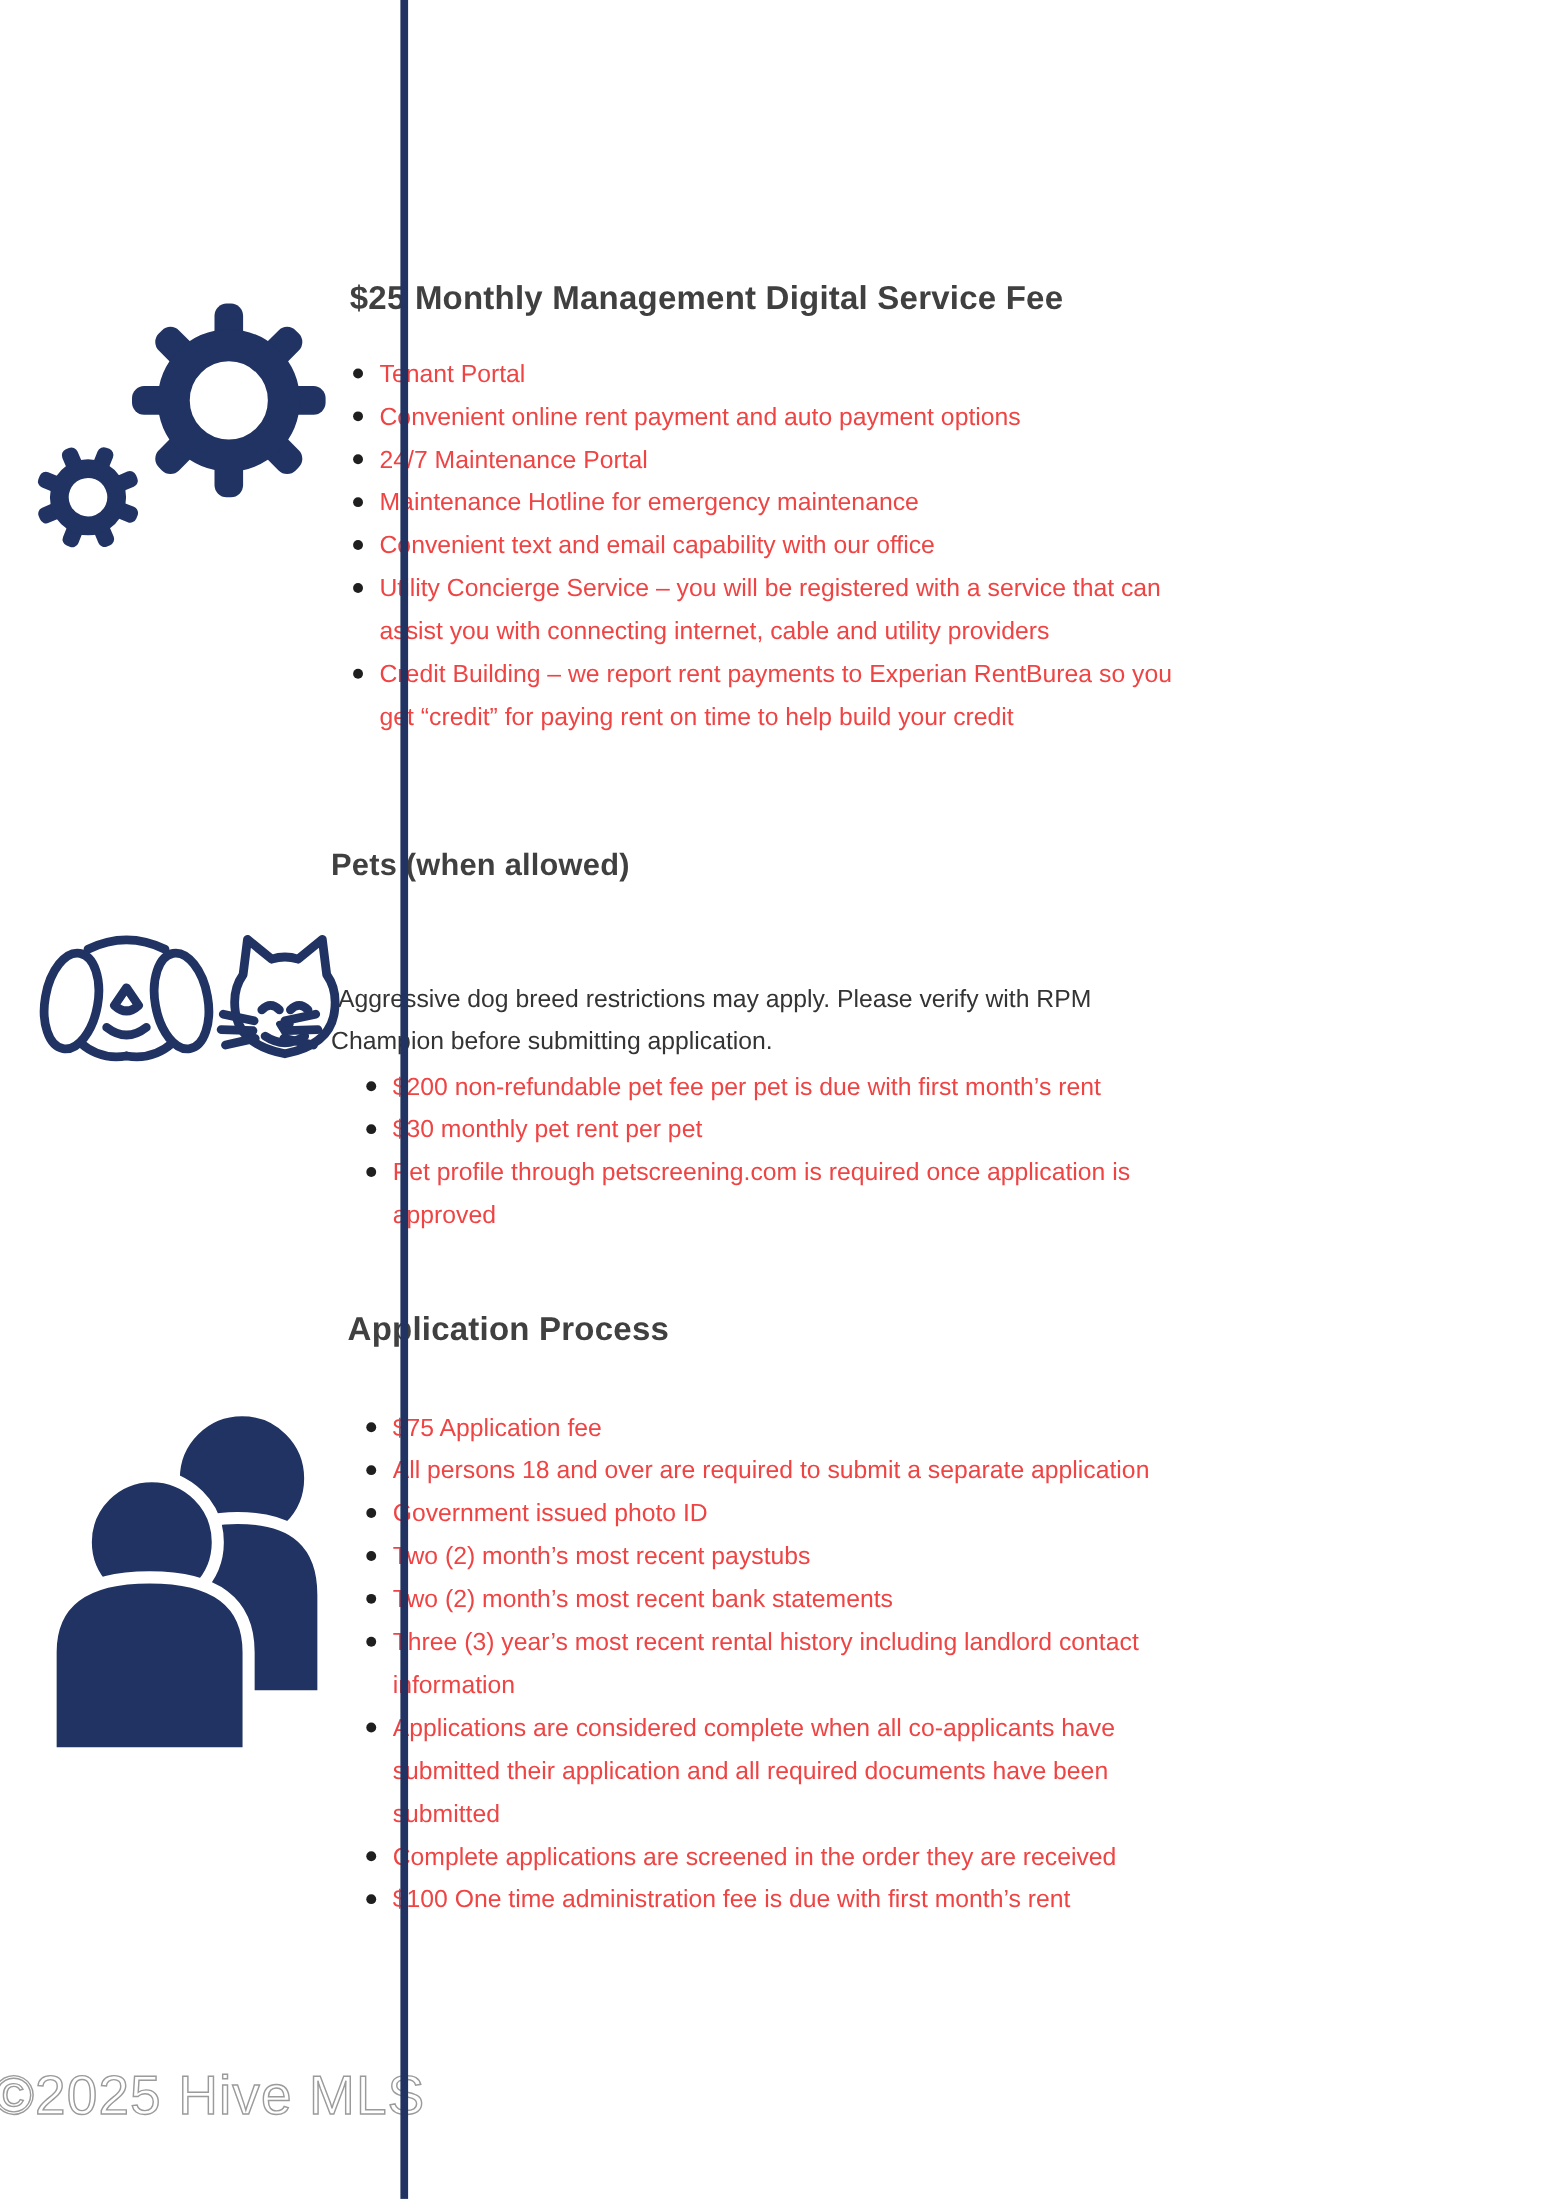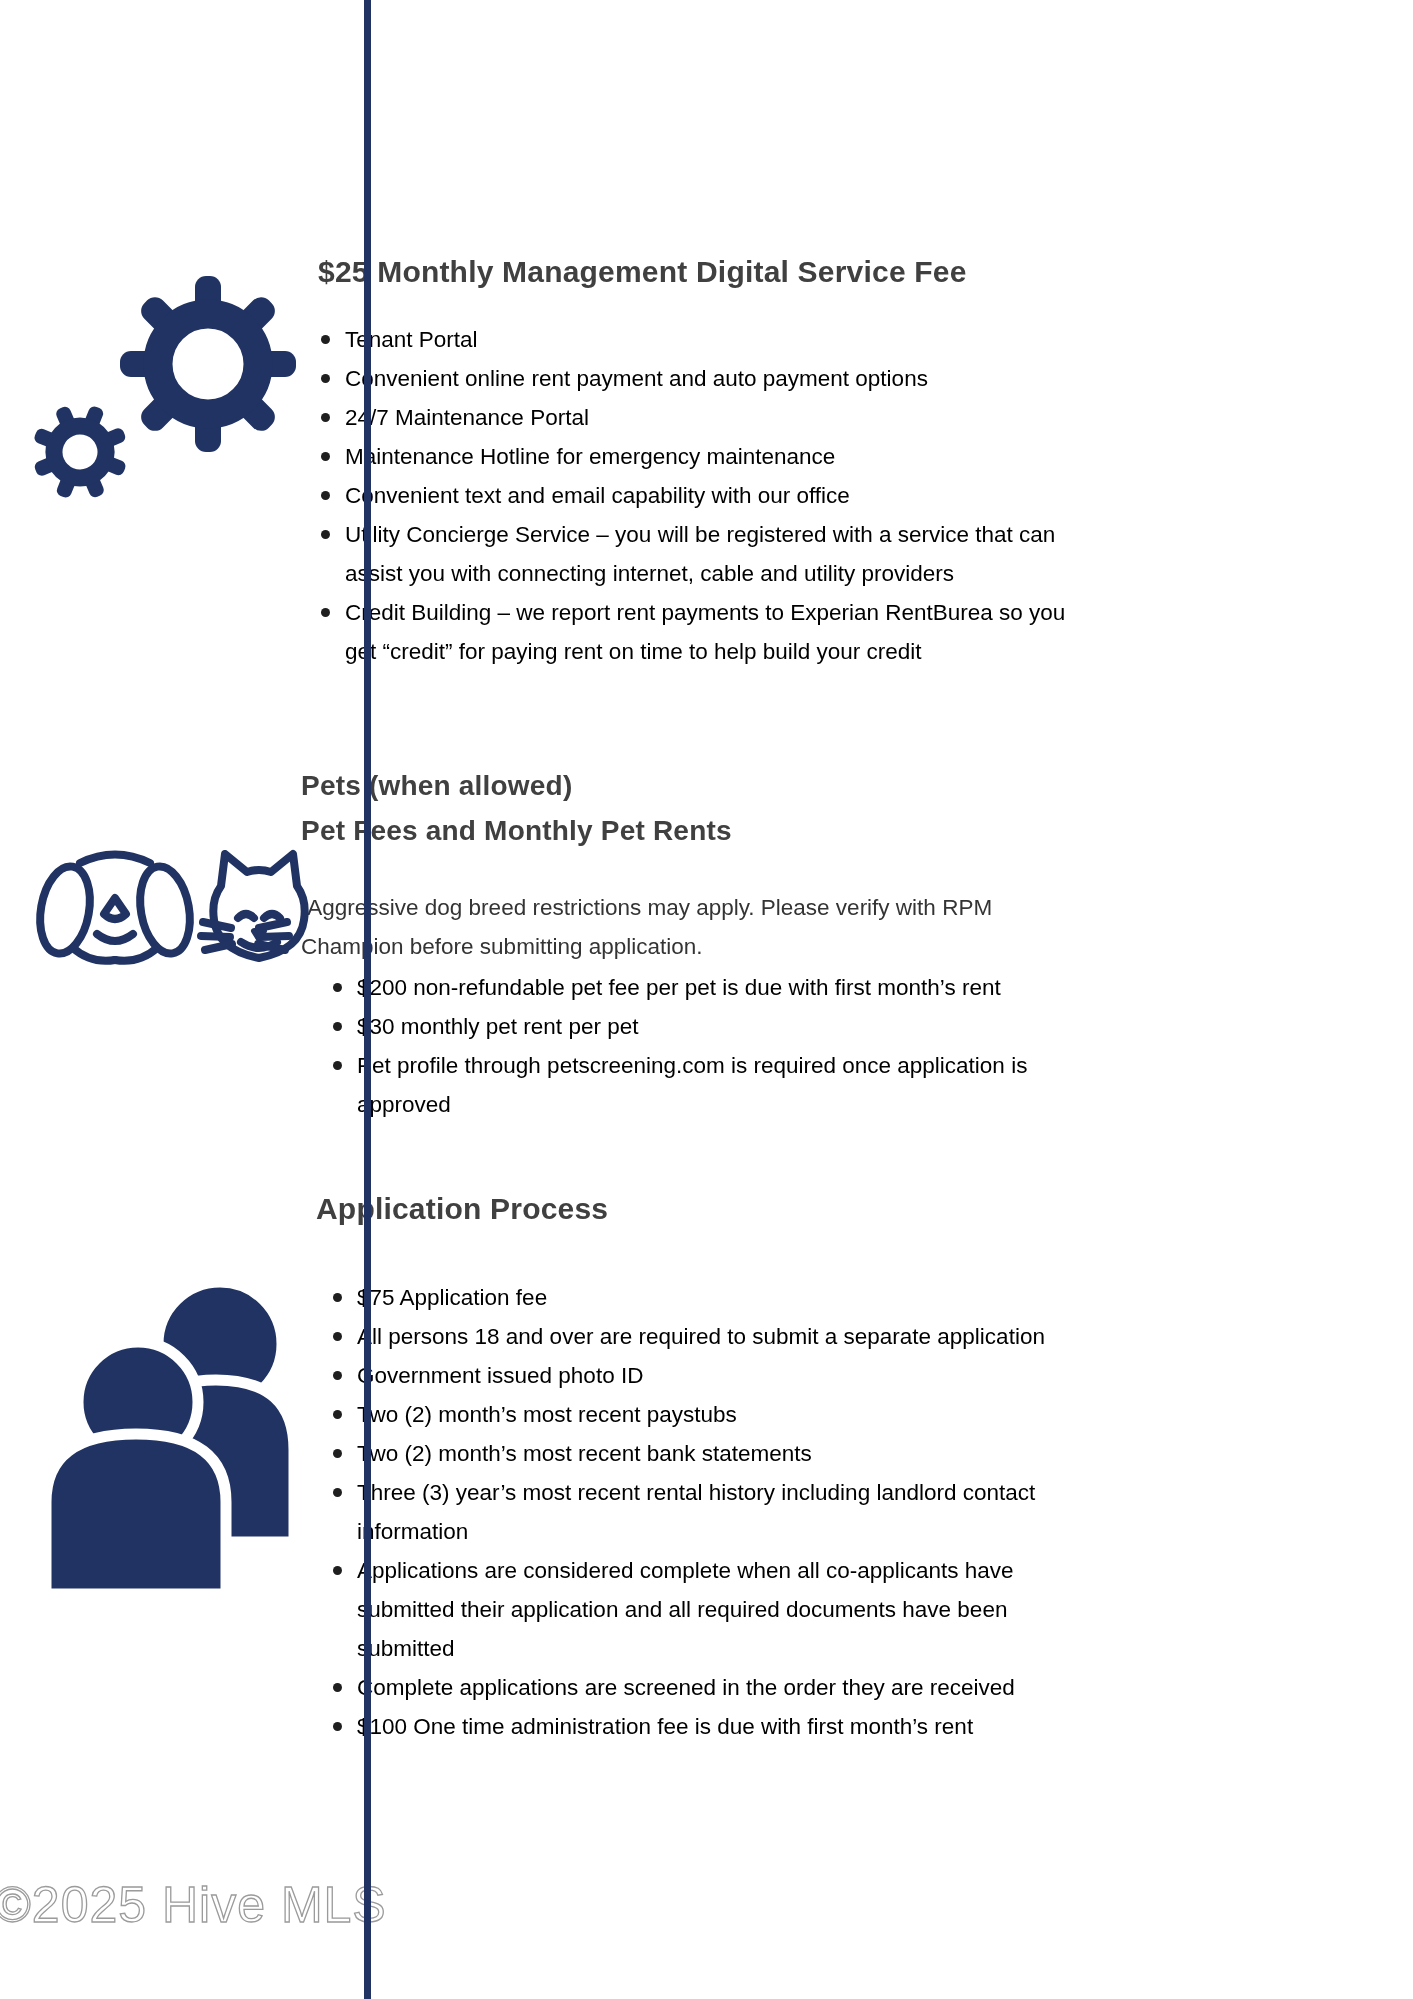"Tenant Portal" ul.bullets { color: #000000 -> #ef4444 }
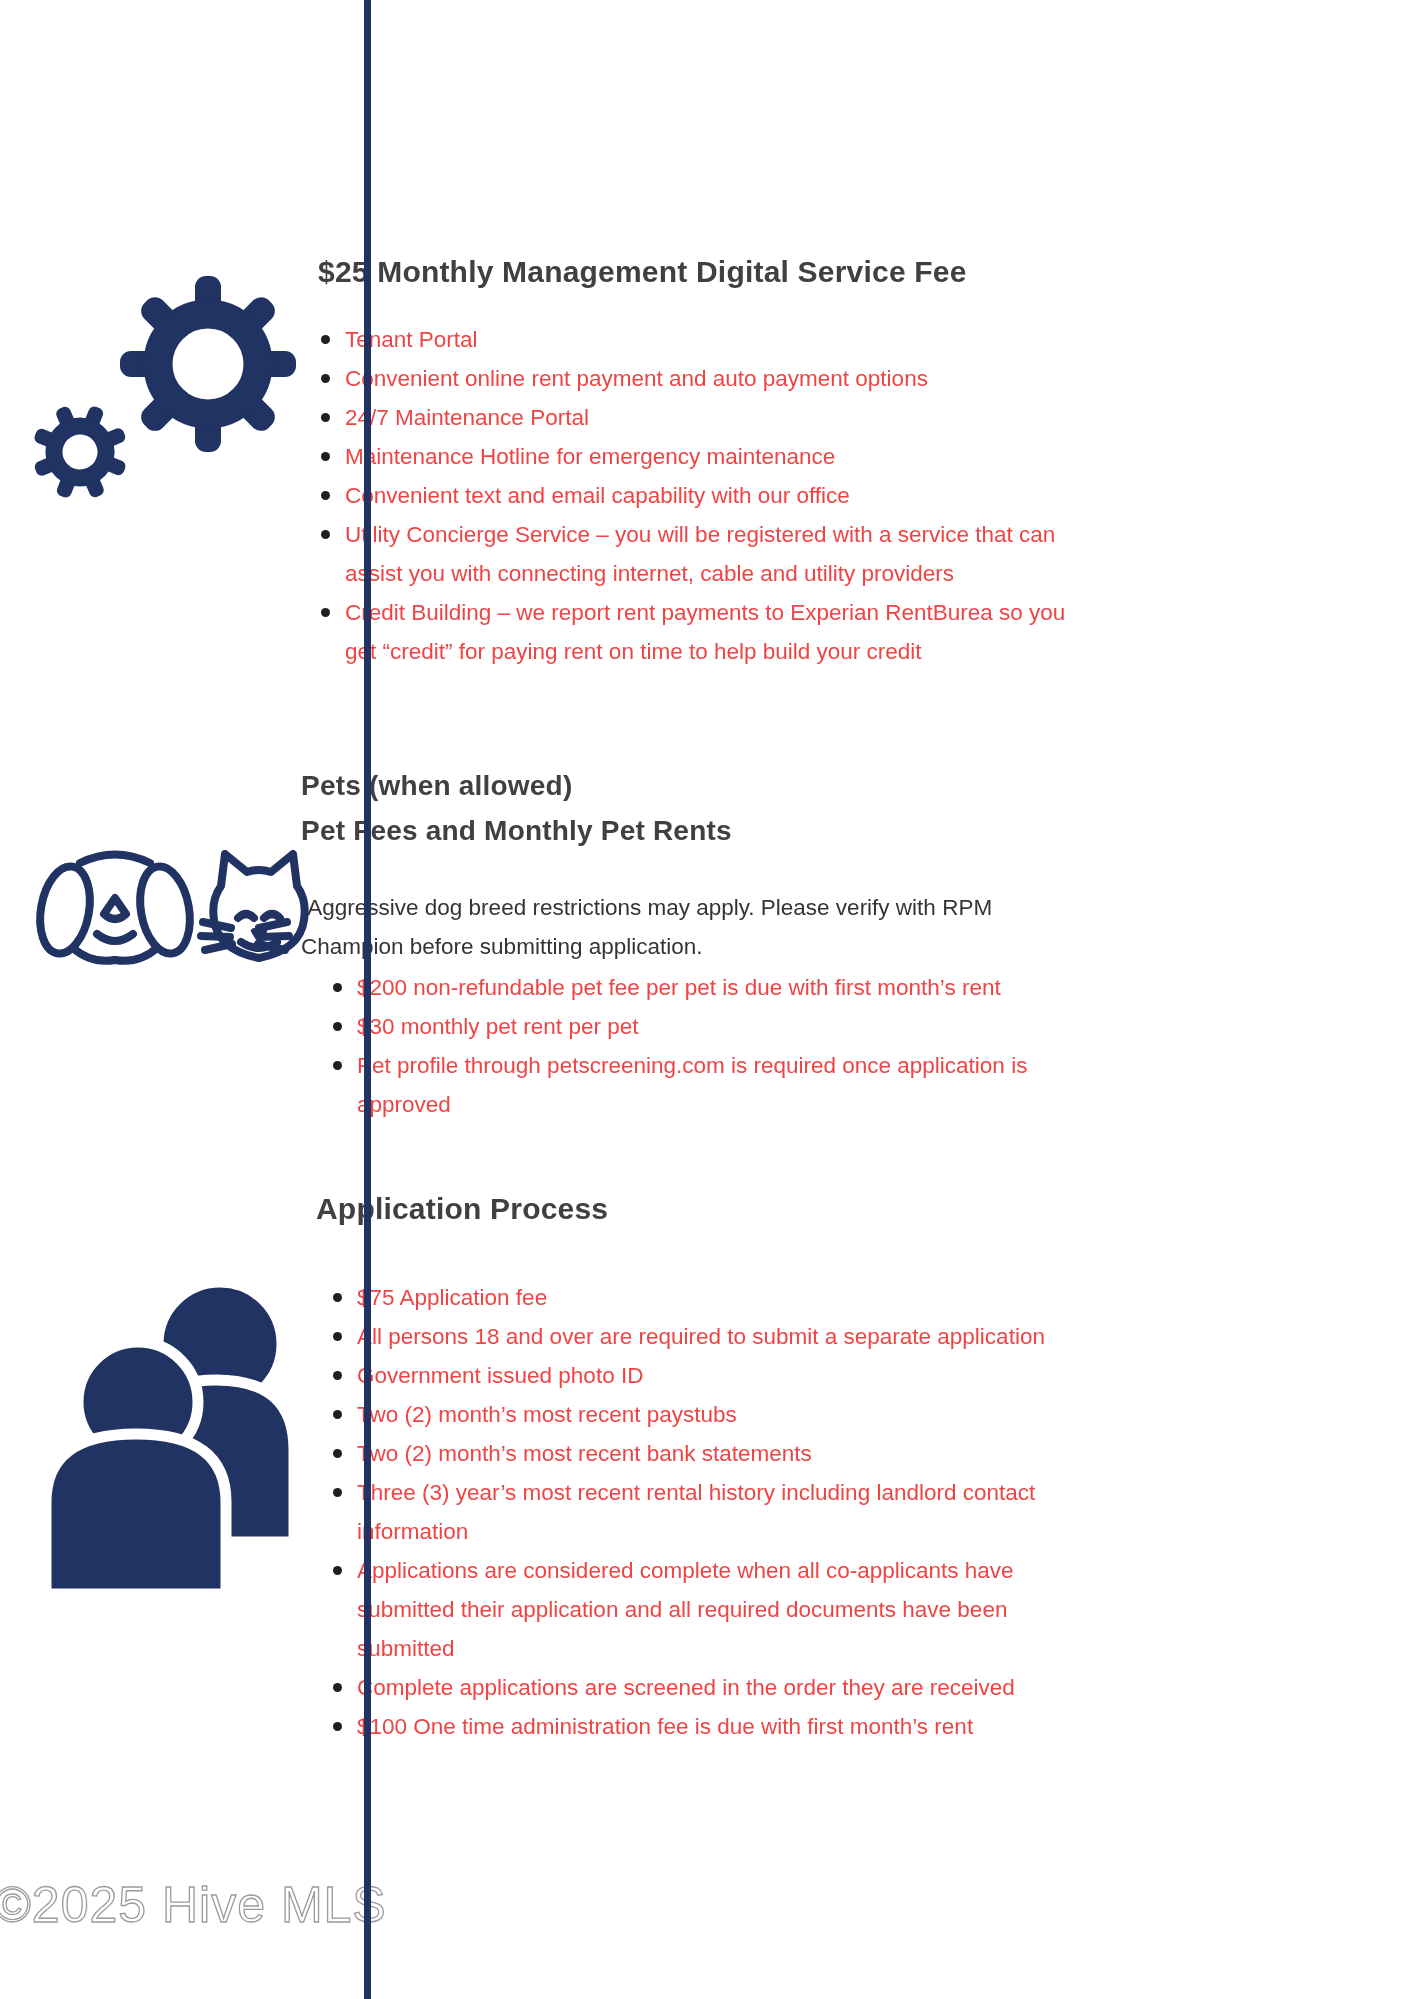"Pet Fees and Monthly Pet" span { html: <span>Pet Fees and Monthly Pet Rents</span> -> none }
